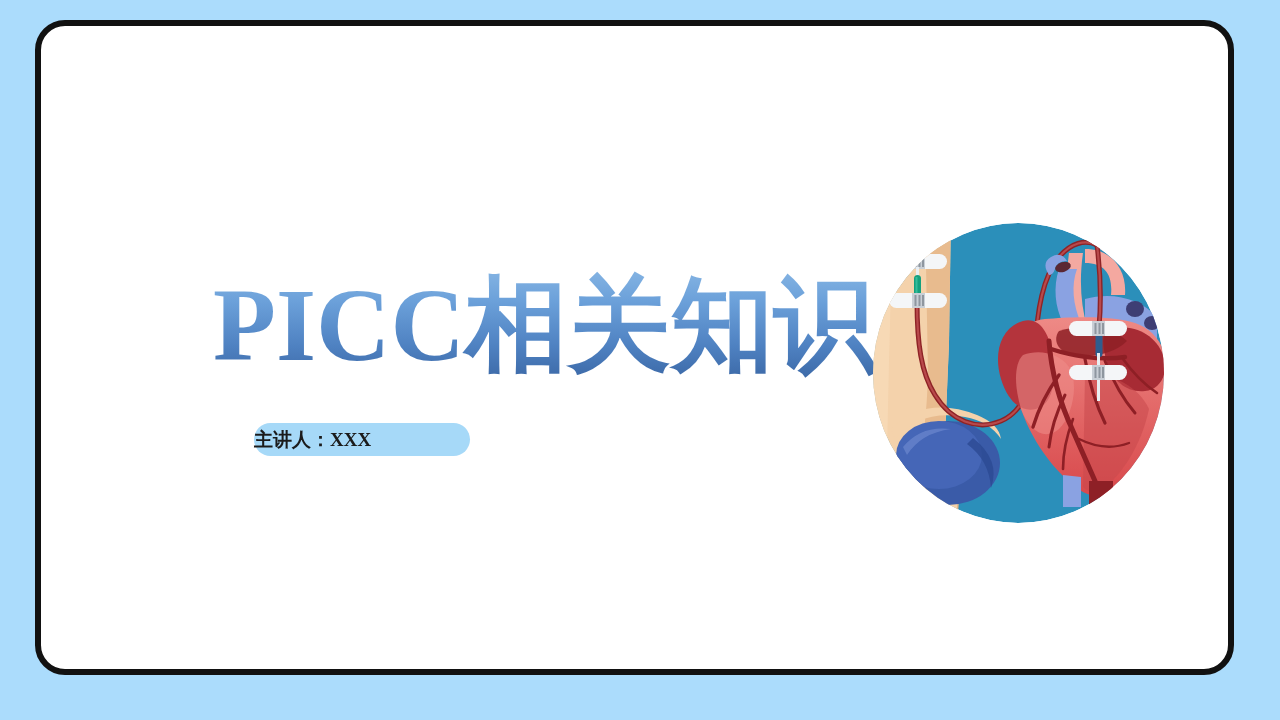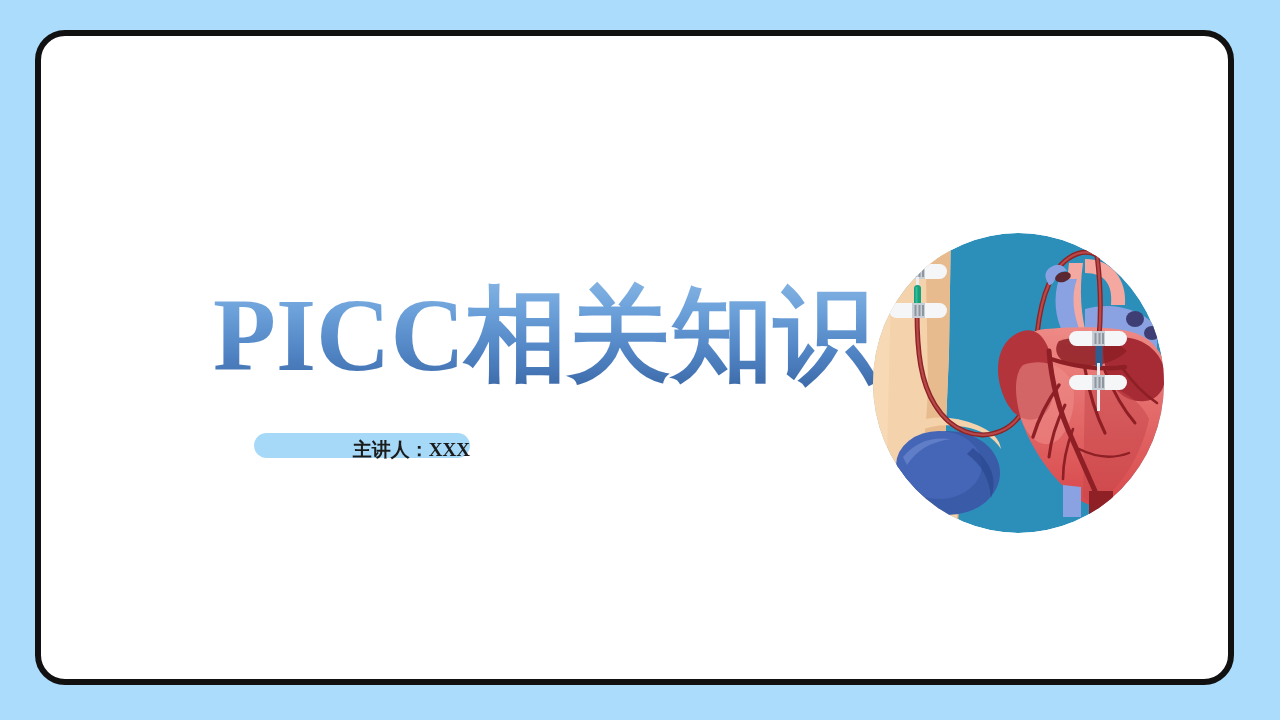"PICC相关知识" #panel { top: 30px -> 20px }
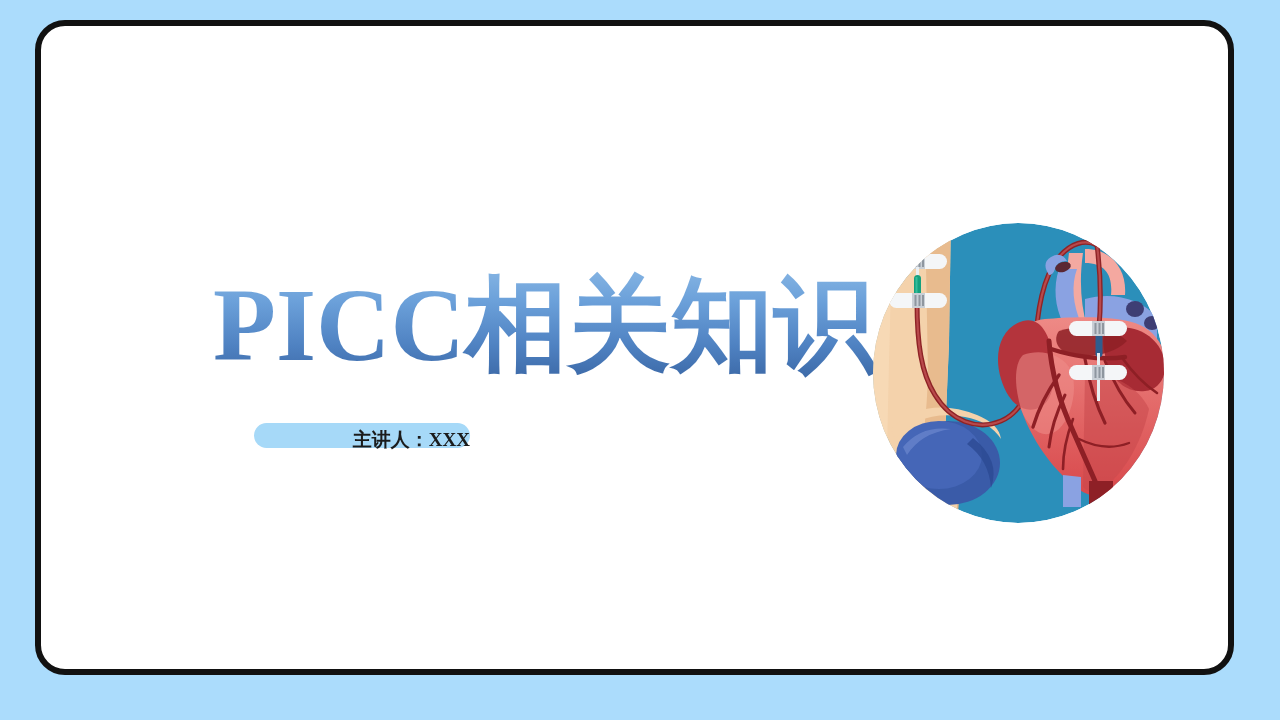"主讲人：XXX" .pill { height: 25px -> 33px; text-align: right -> left }
